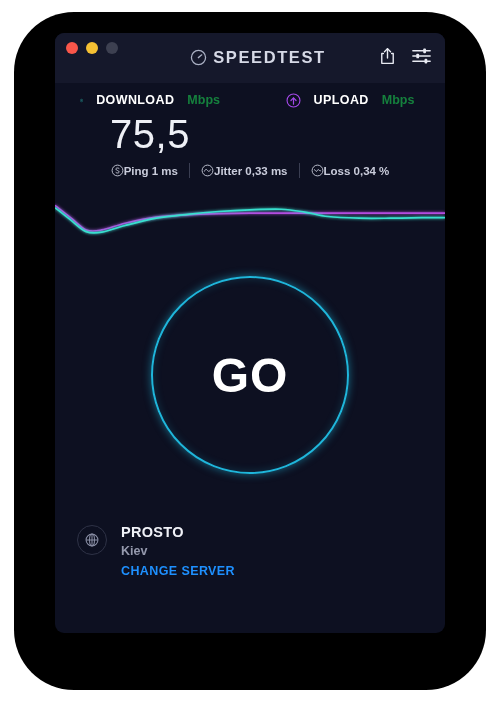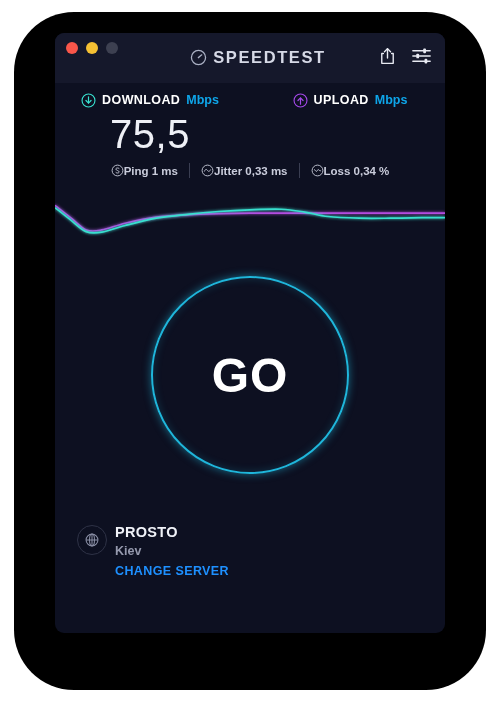"DOWNLOAD" .metric-head { gap: 6px -> 13px }
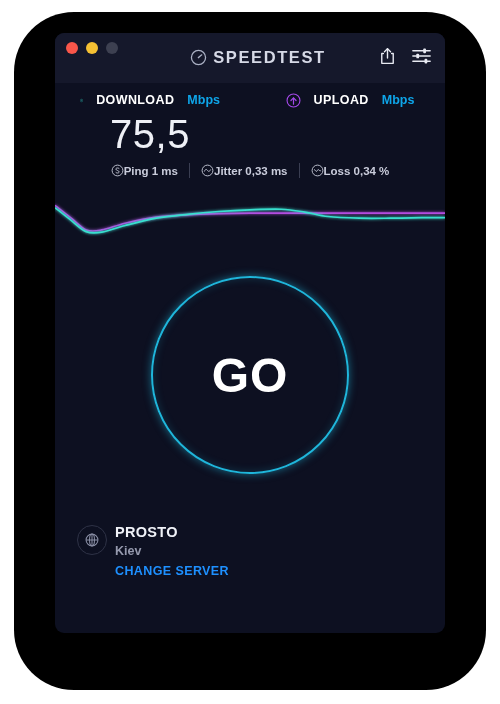"Mbps" .metric-head .unit { color: #0ea5e9 -> #15803d }
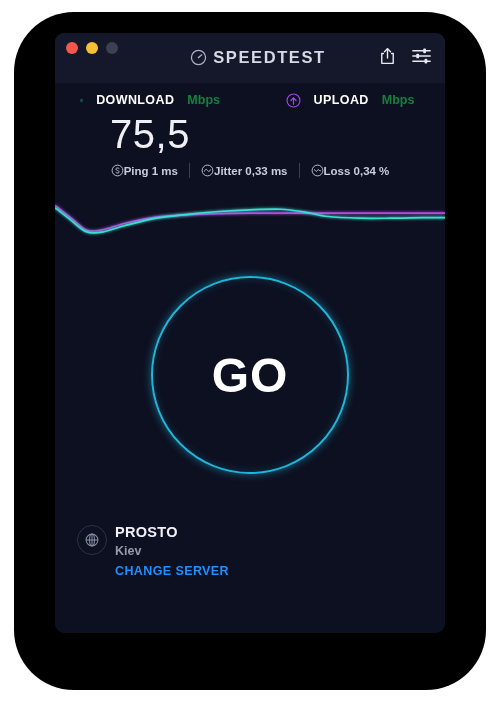"PROSTO" .foot-texts { margin-left: 8px -> 14px }
